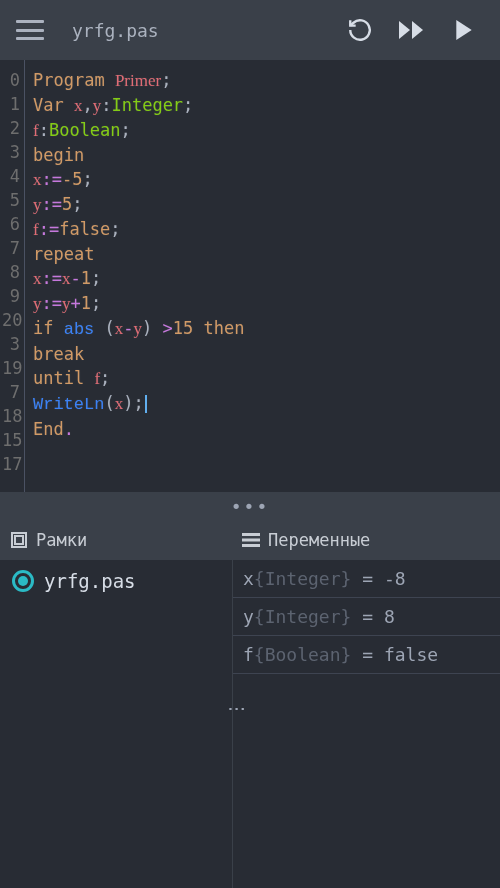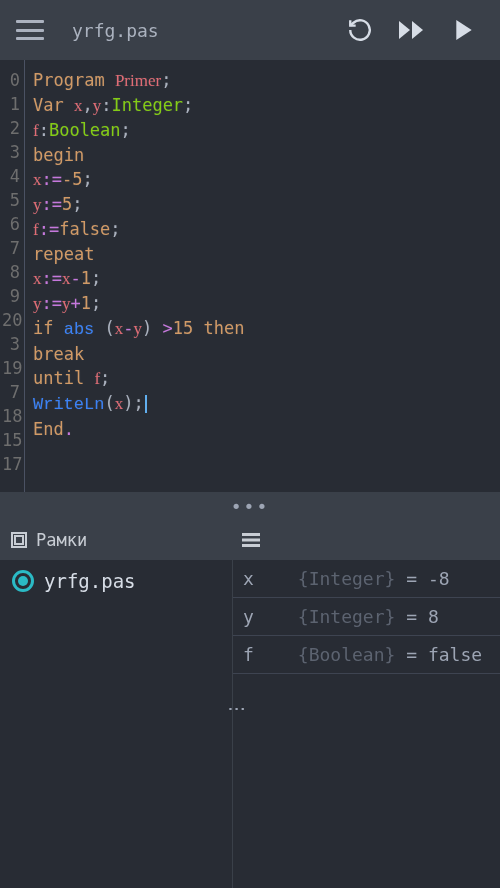"Переменные" span { html: none -> <span>Переменные</span> }
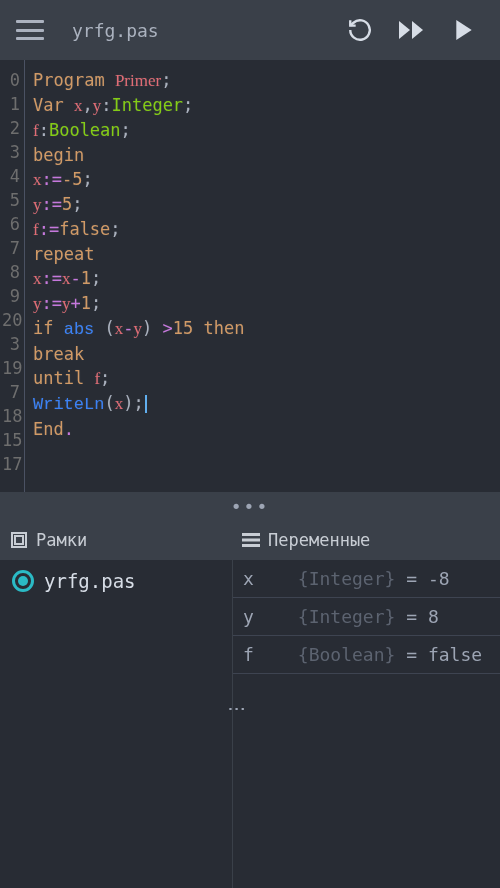"{Integer}" .var-type { margin-left: 44px -> none }
